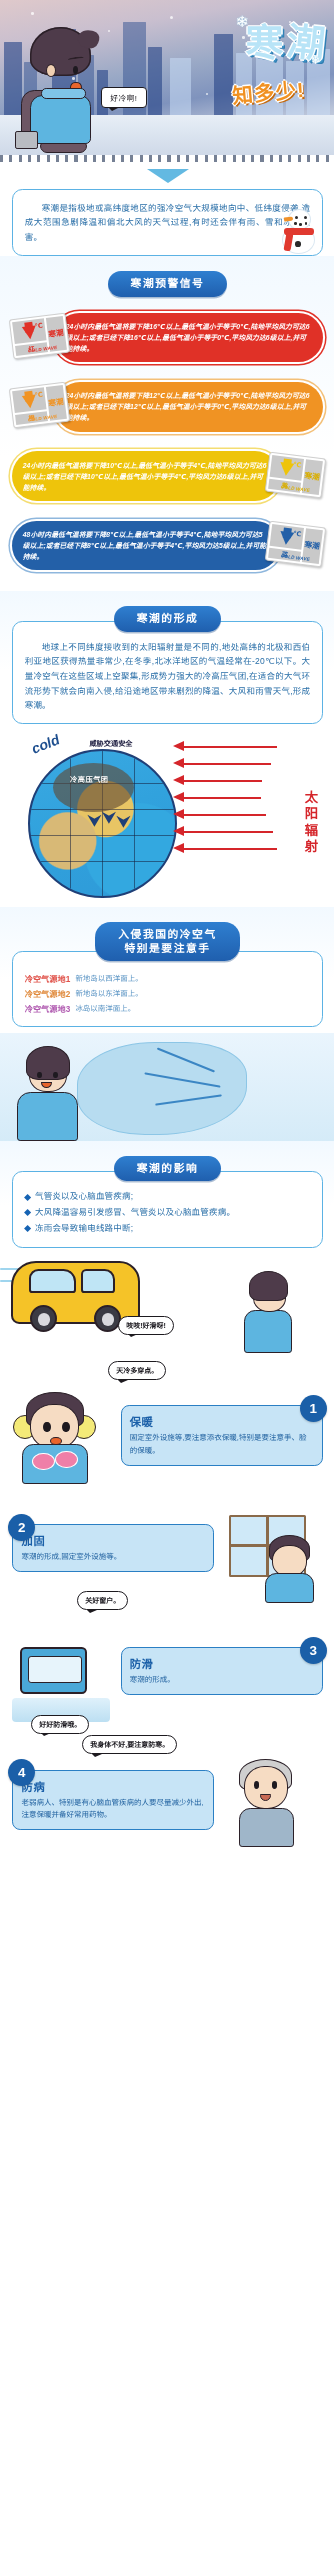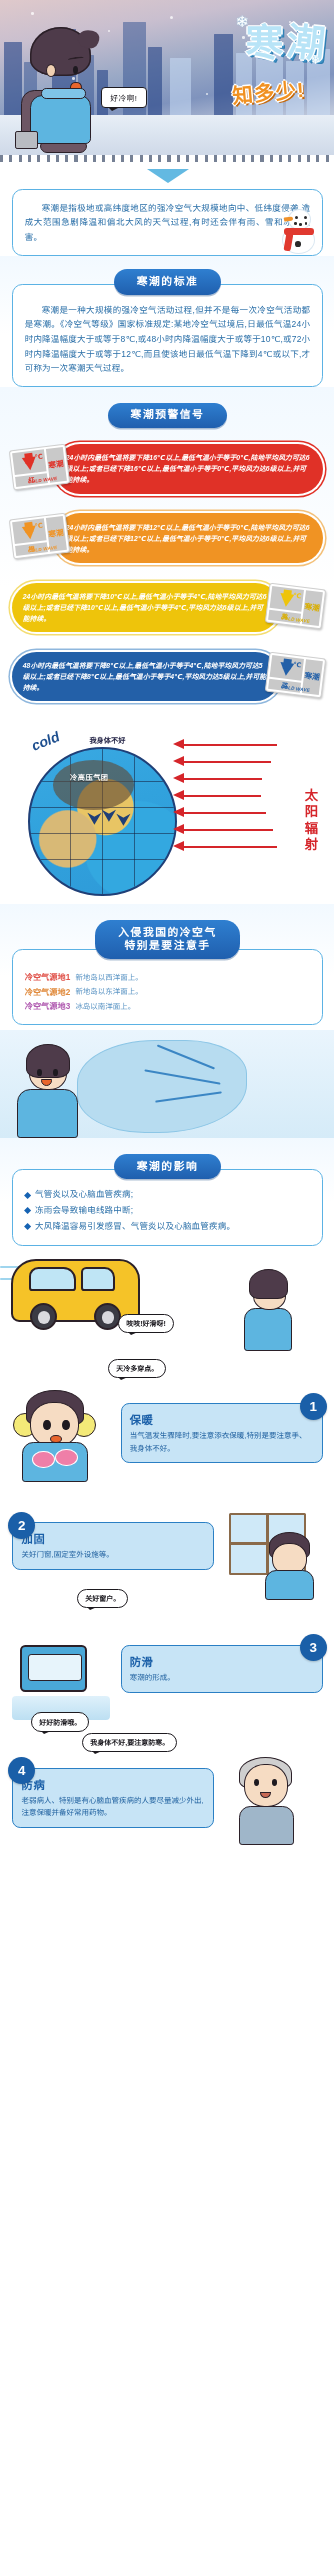"寒潮的标准" div.sec { html: <div> <div>寒潮的标准</div> <div> <p>寒潮是一种大规模的强冷空气活动过程,但并不是每一次冷空气活动都是寒潮。《冷空气等级》国家标准规定:某地冷空气过境后,日最低气温24小时内降温幅度大于或等于8℃,或48小时内降温幅度大于或等于10℃,或72小时内降温幅度大于或等于12℃,而且使该地日最低气温下降到4℃或以下,才可称为一次寒潮天气过程。</p> </div> </div> -> none }
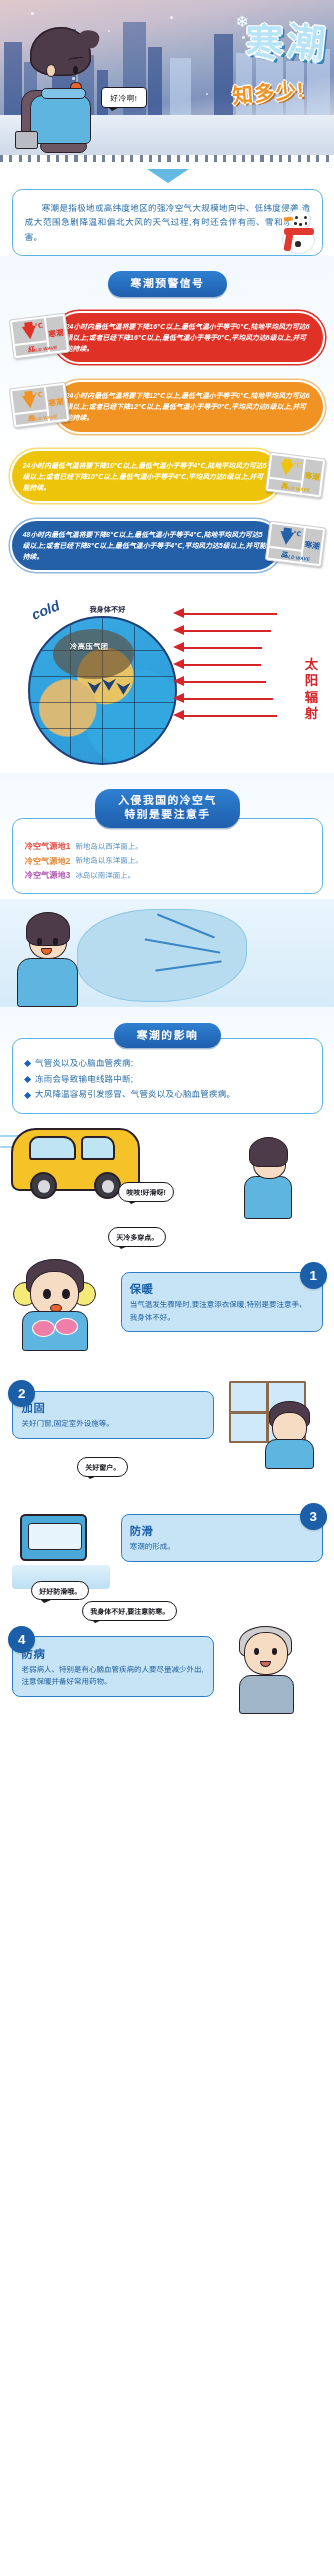"寒潮的形成" div.sec { html: none -> <div> <div>寒潮的形成</div> <div> <p>地球上不同纬度接收到的太阳辐射量是不同的,地处高纬的北极和西伯利亚地区获得热量非常少,在冬季,北冰洋地区的气温经常在-20℃以下。大量冷空气在这些区域上空聚集,形成势力强大的冷高压气团,在适合的大气环流形势下就会向南入侵,给沿途地区带来剧烈的降温、大风和雨雪天气,形成寒潮。</p> </div> </div> }
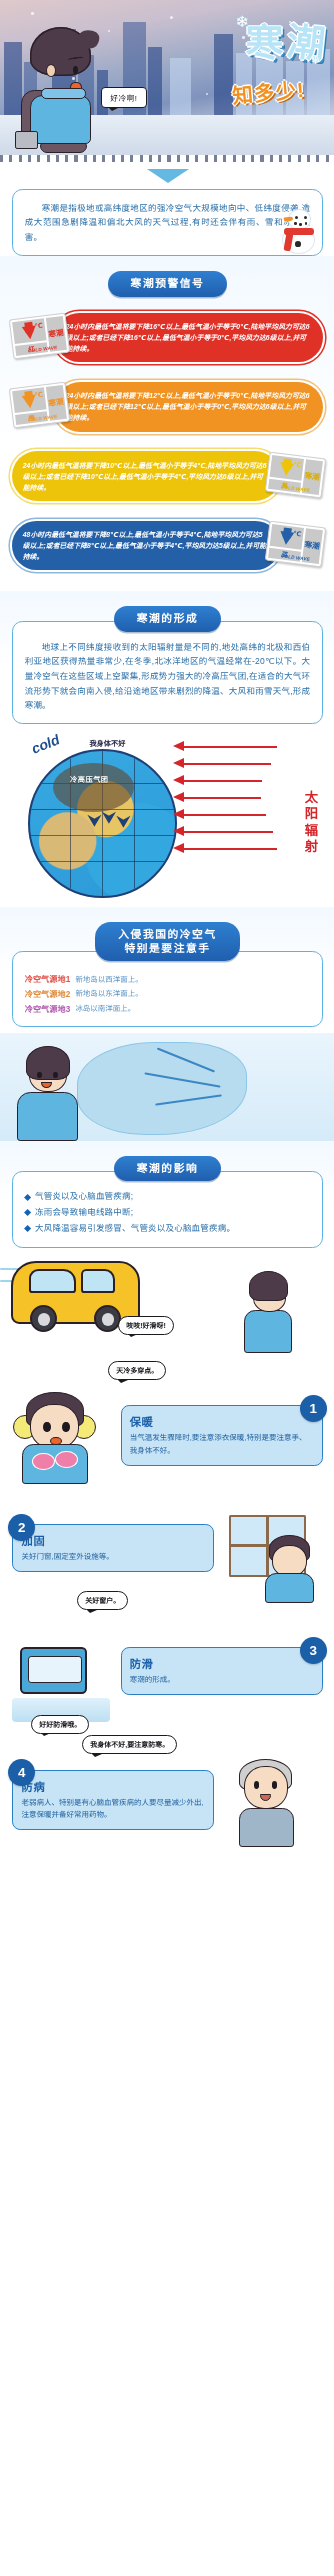"我身体不好" div.radw { text: 我身体不好 -> 威胁交通安全 }
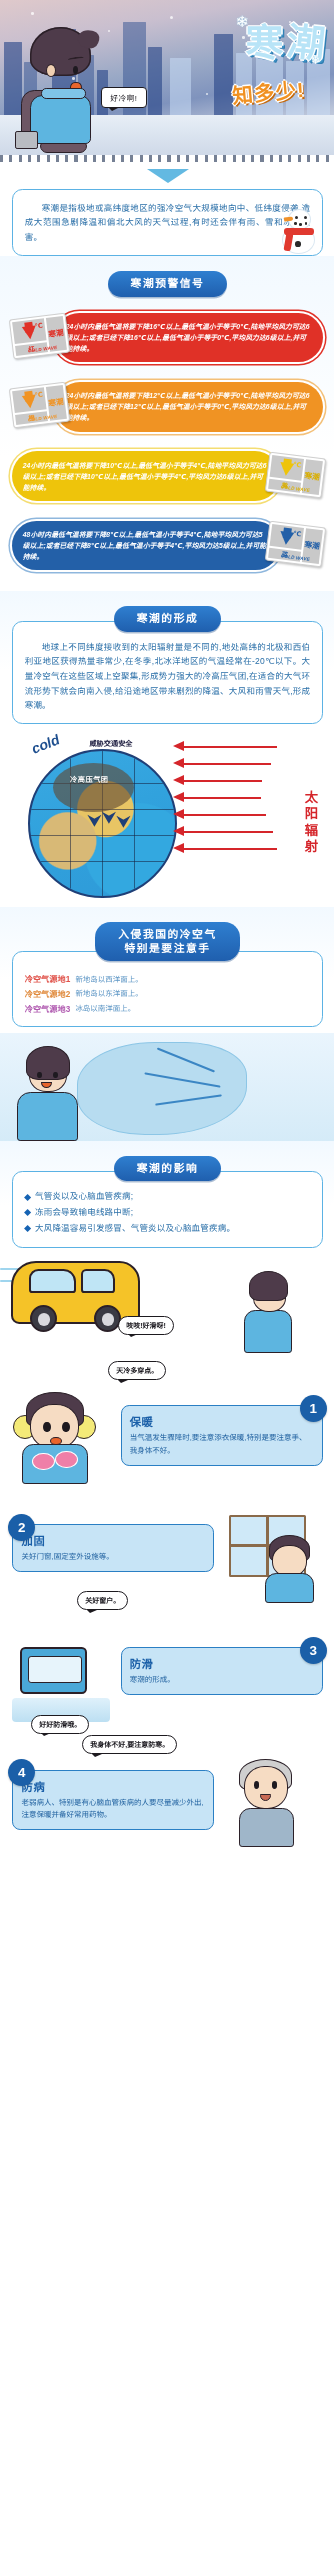"冷空气源地1" .src-row { align-items: center -> flex-start }
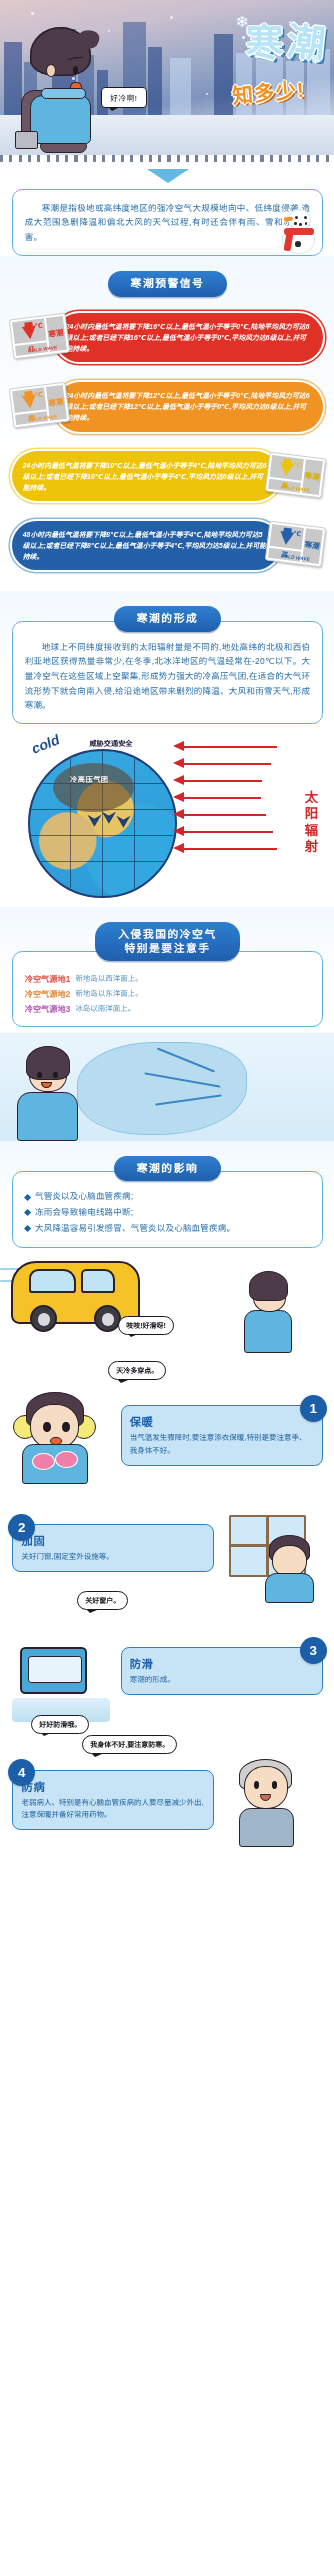"冻雨会导致输电线路中断;" li { order: before "大风降温容易引发感冒、气管炎以及心脑血管疾病。" -> after "大风降温容易引发感冒、气管炎以及心脑血管疾病。" }
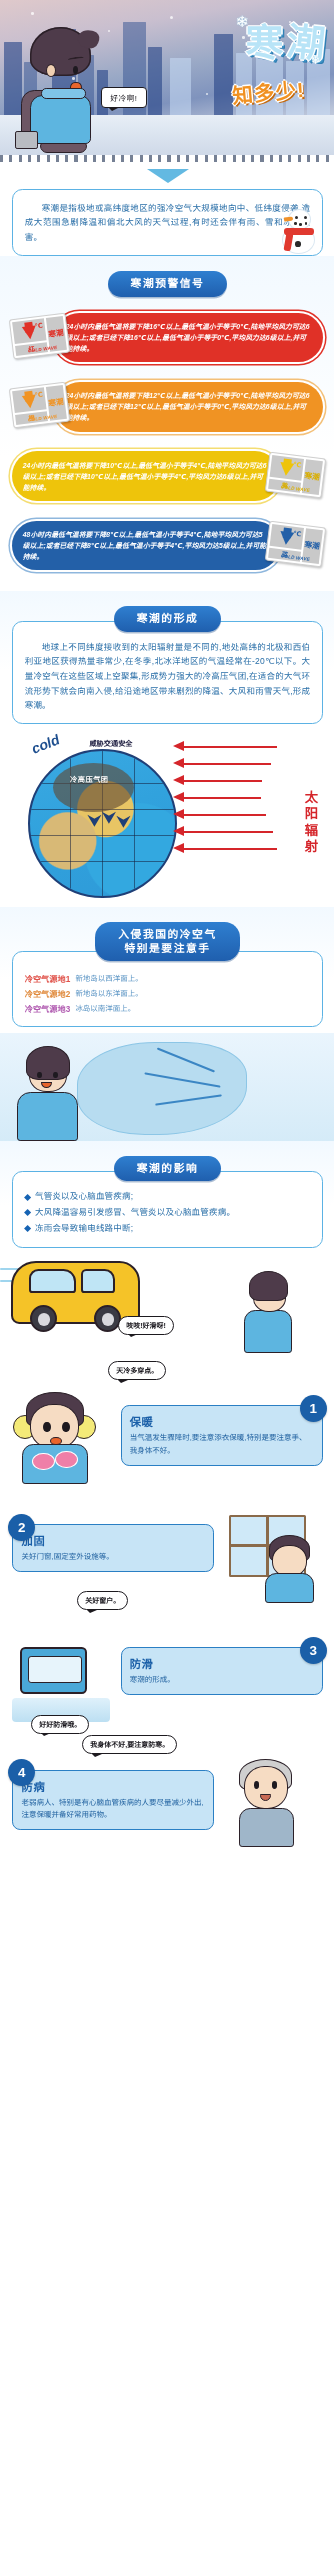"当气温发生骤降时,要注意添衣保暖,特别是要注意手、我身体不好。" div.def-text { text: 当气温发生骤降时,要注意添衣保暖,特别是要注意手、我身体不好 -> 固定室外设施等,要注意添衣保暖,特别是要注意手、脸的保暖 }
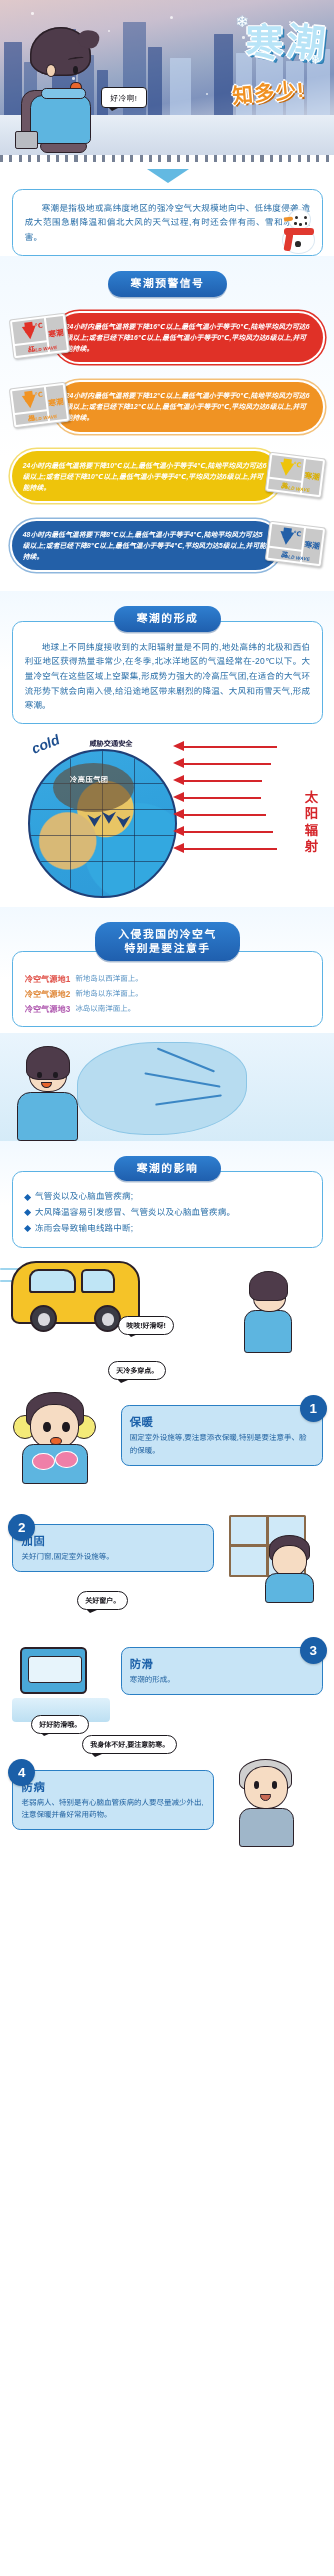"关好门窗,固定室外设施等。" div.def-text { text: 关好门窗 -> 寒潮的形成 }
